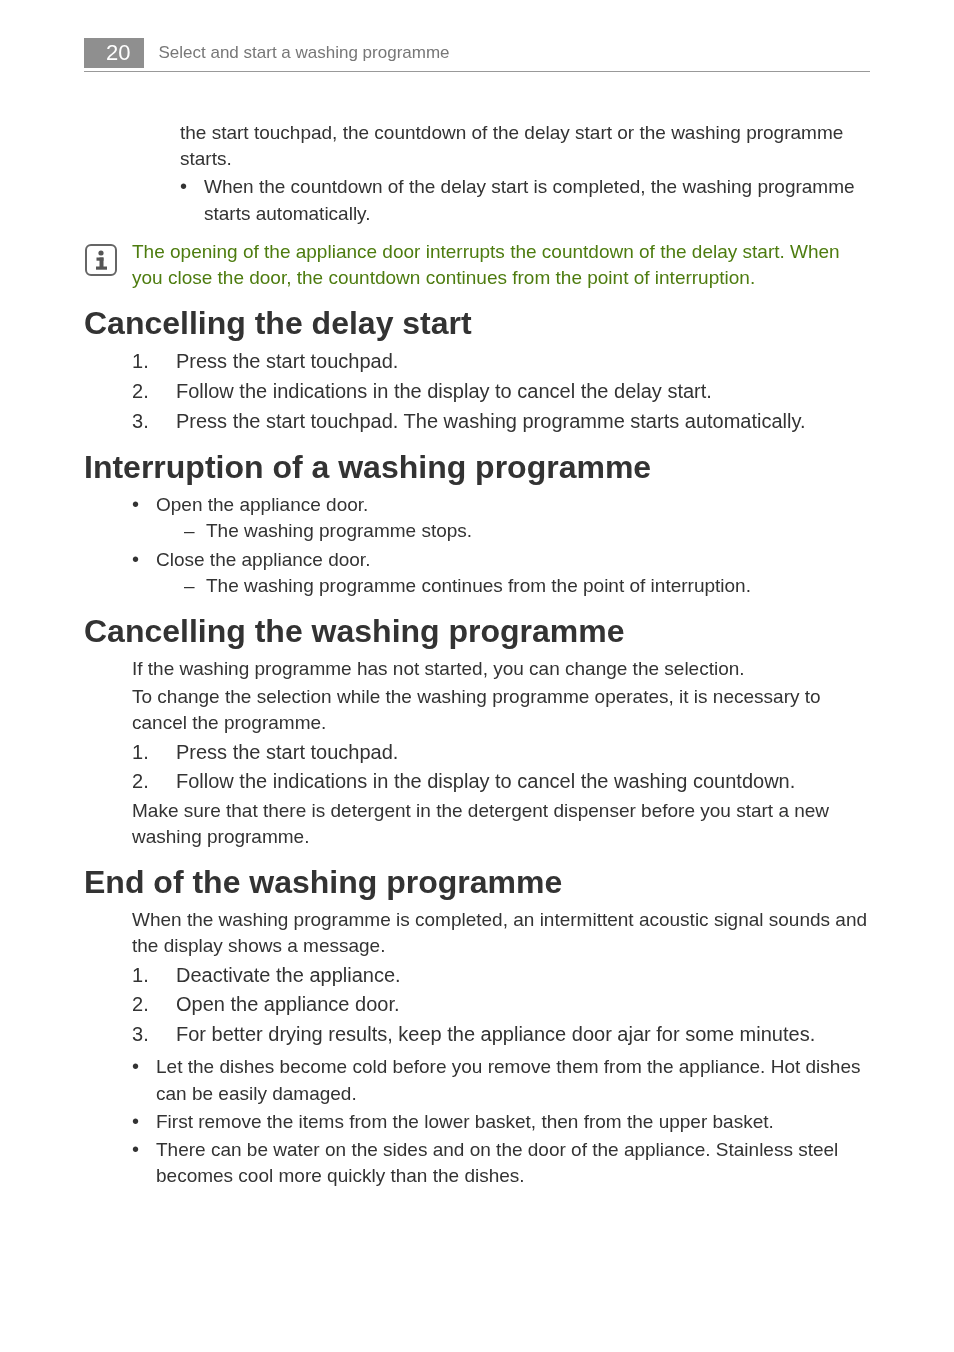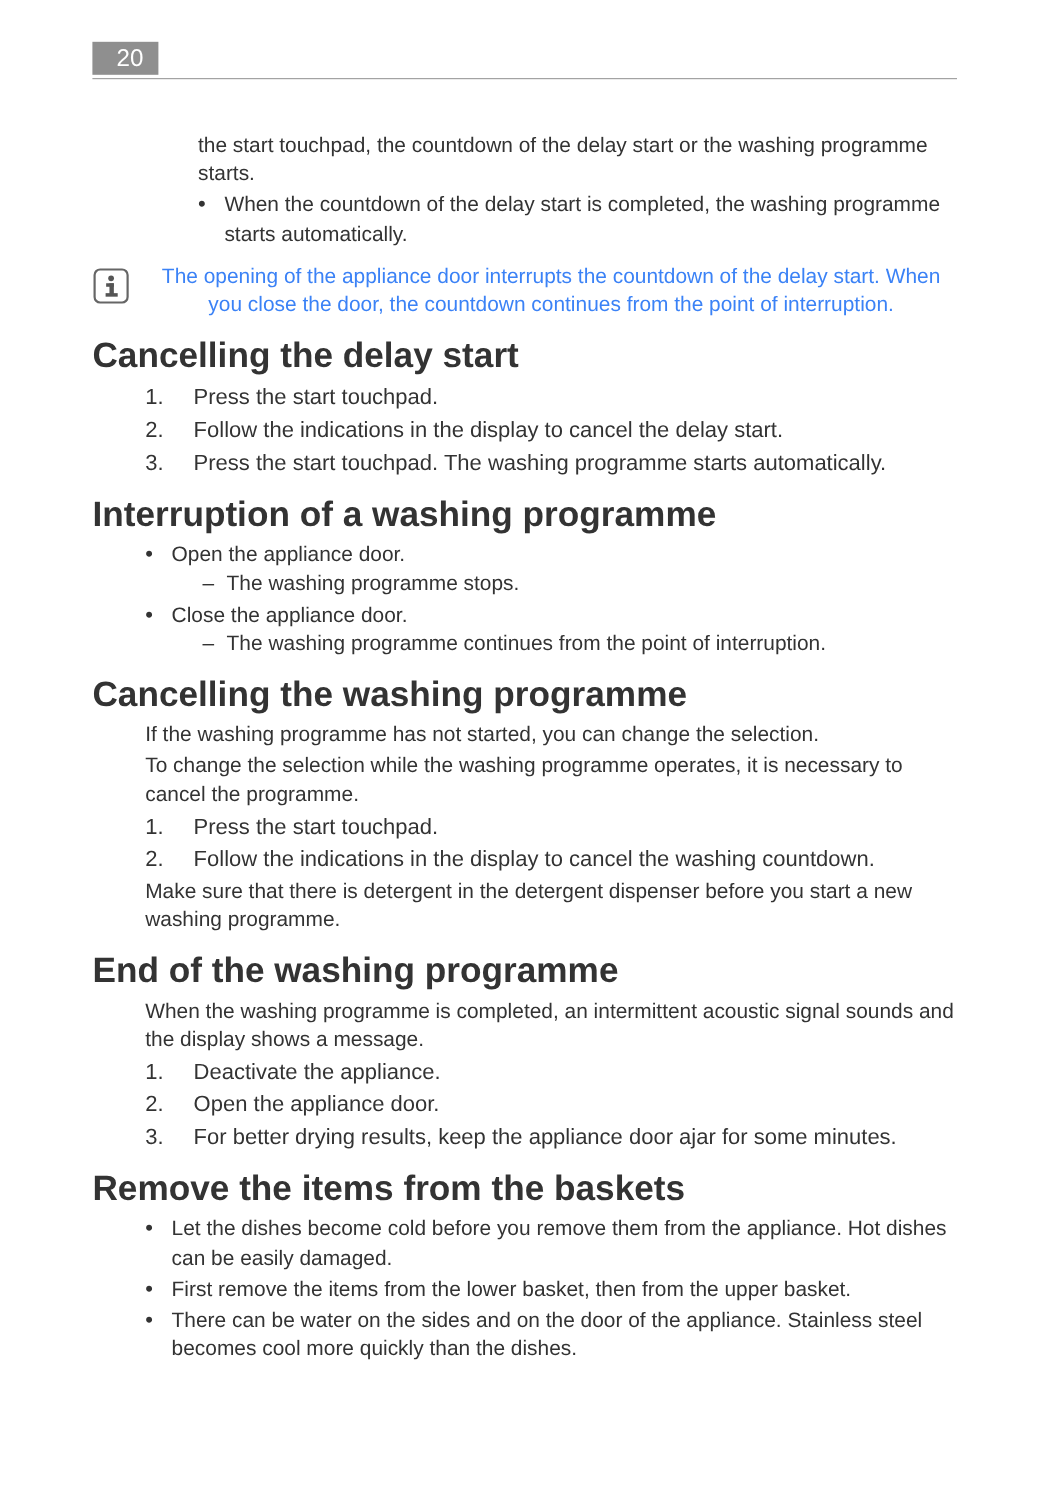"Select and start a washing" div.header-title { html: none -> <div>Select and start a washing programme</div> }
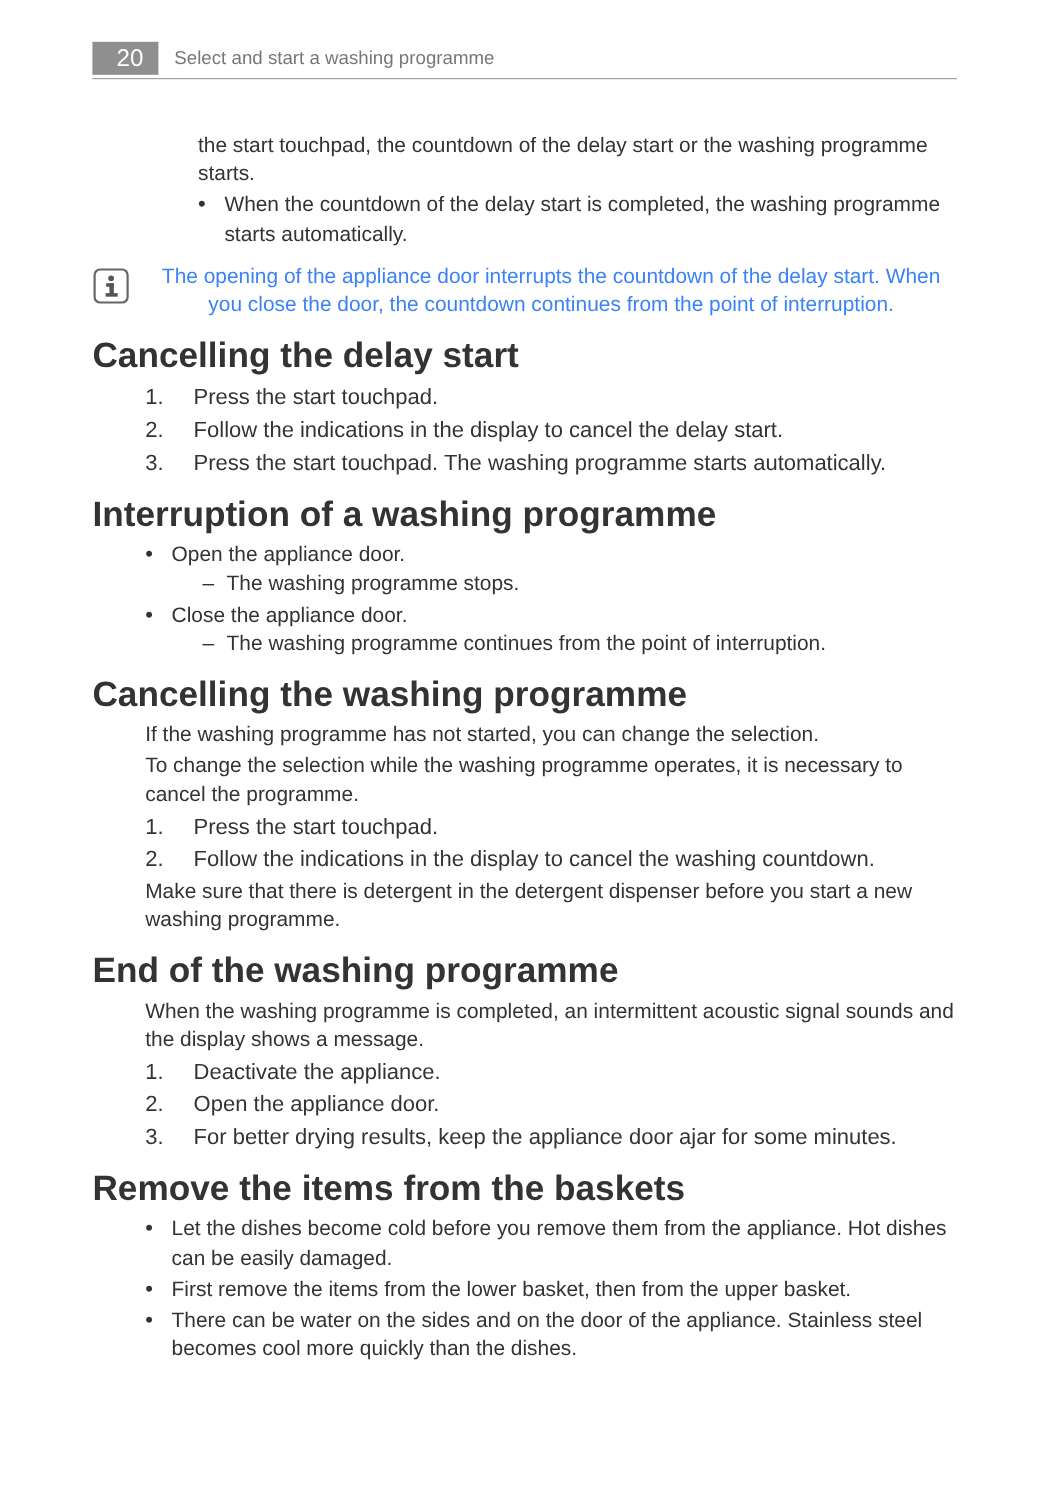"The opening of the appliance" .info-text { color: #3b82f6 -> #4d7c0f; text-align: center -> none }
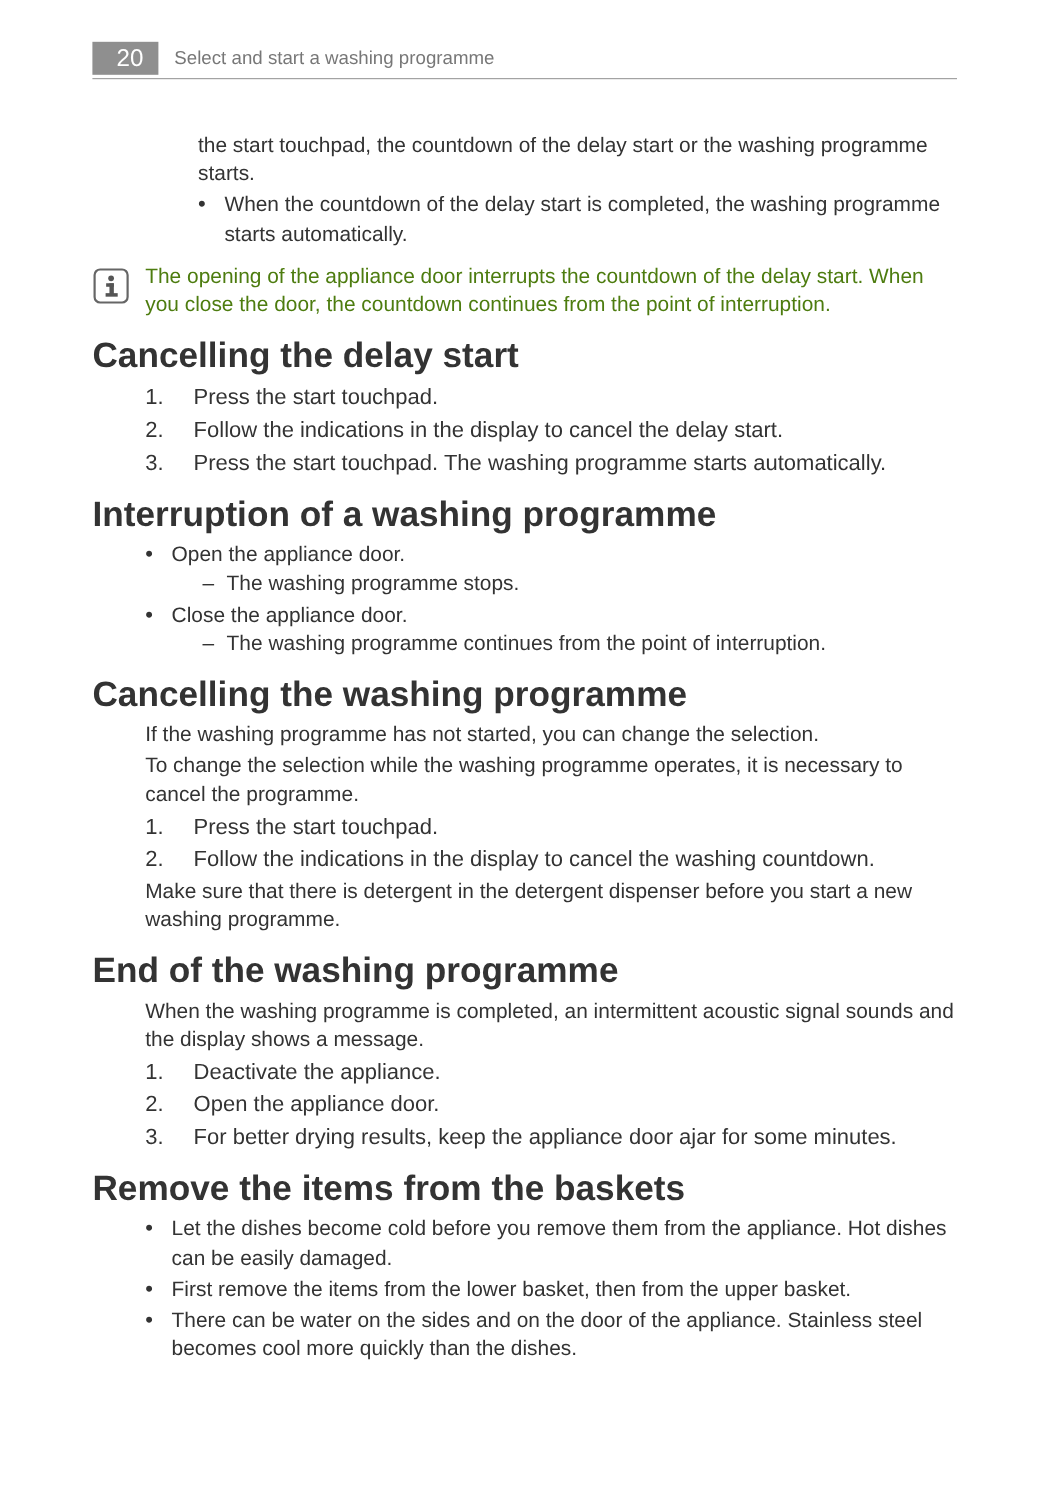"Remove the items from the" h2.section-heading { html: <h2>Remove the items from the baskets</h2> -> none }
